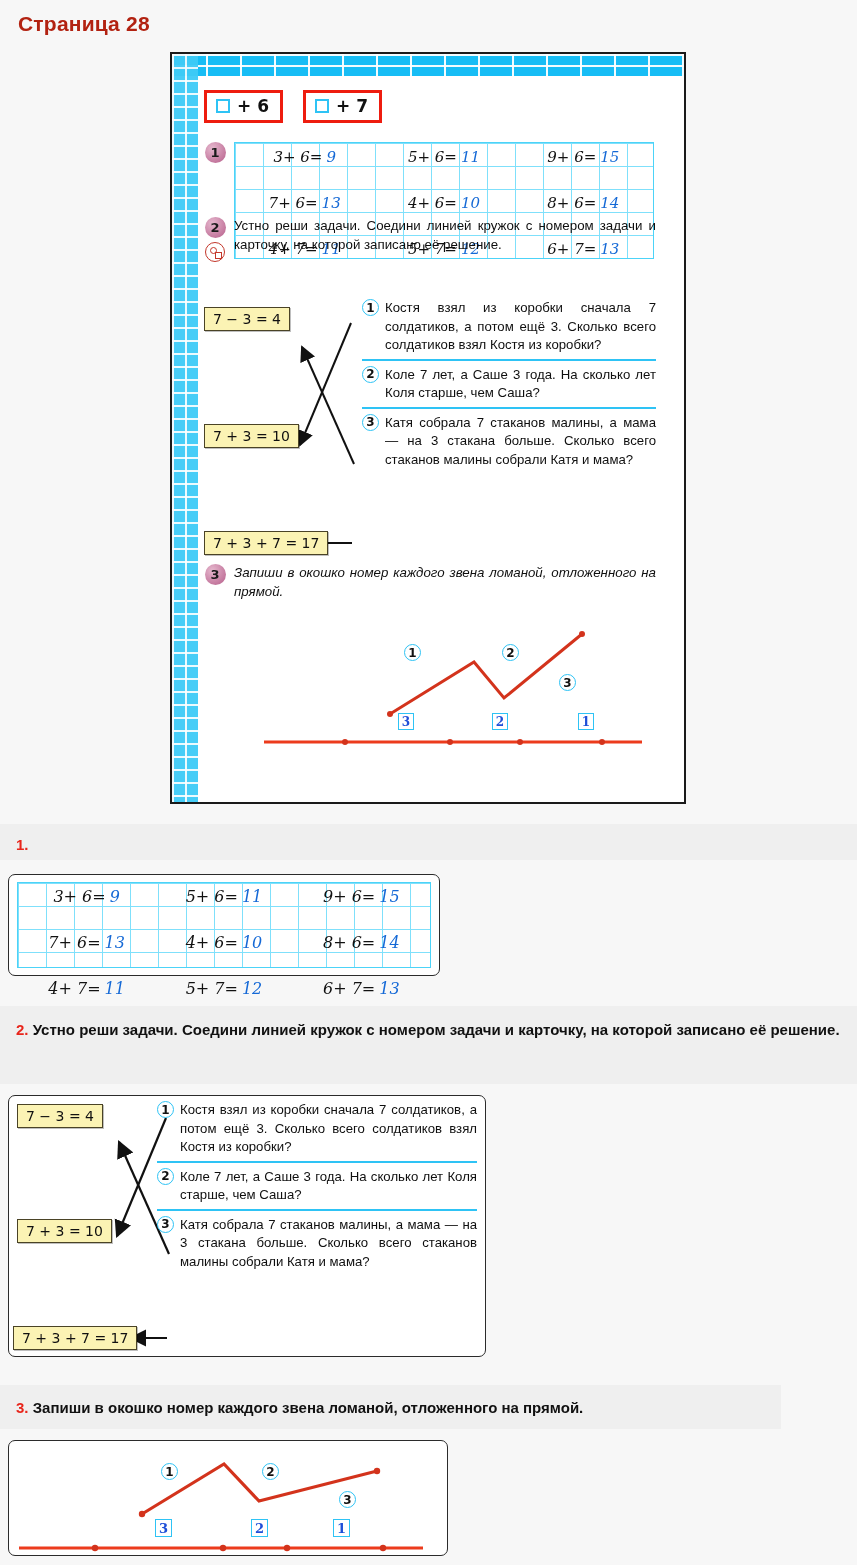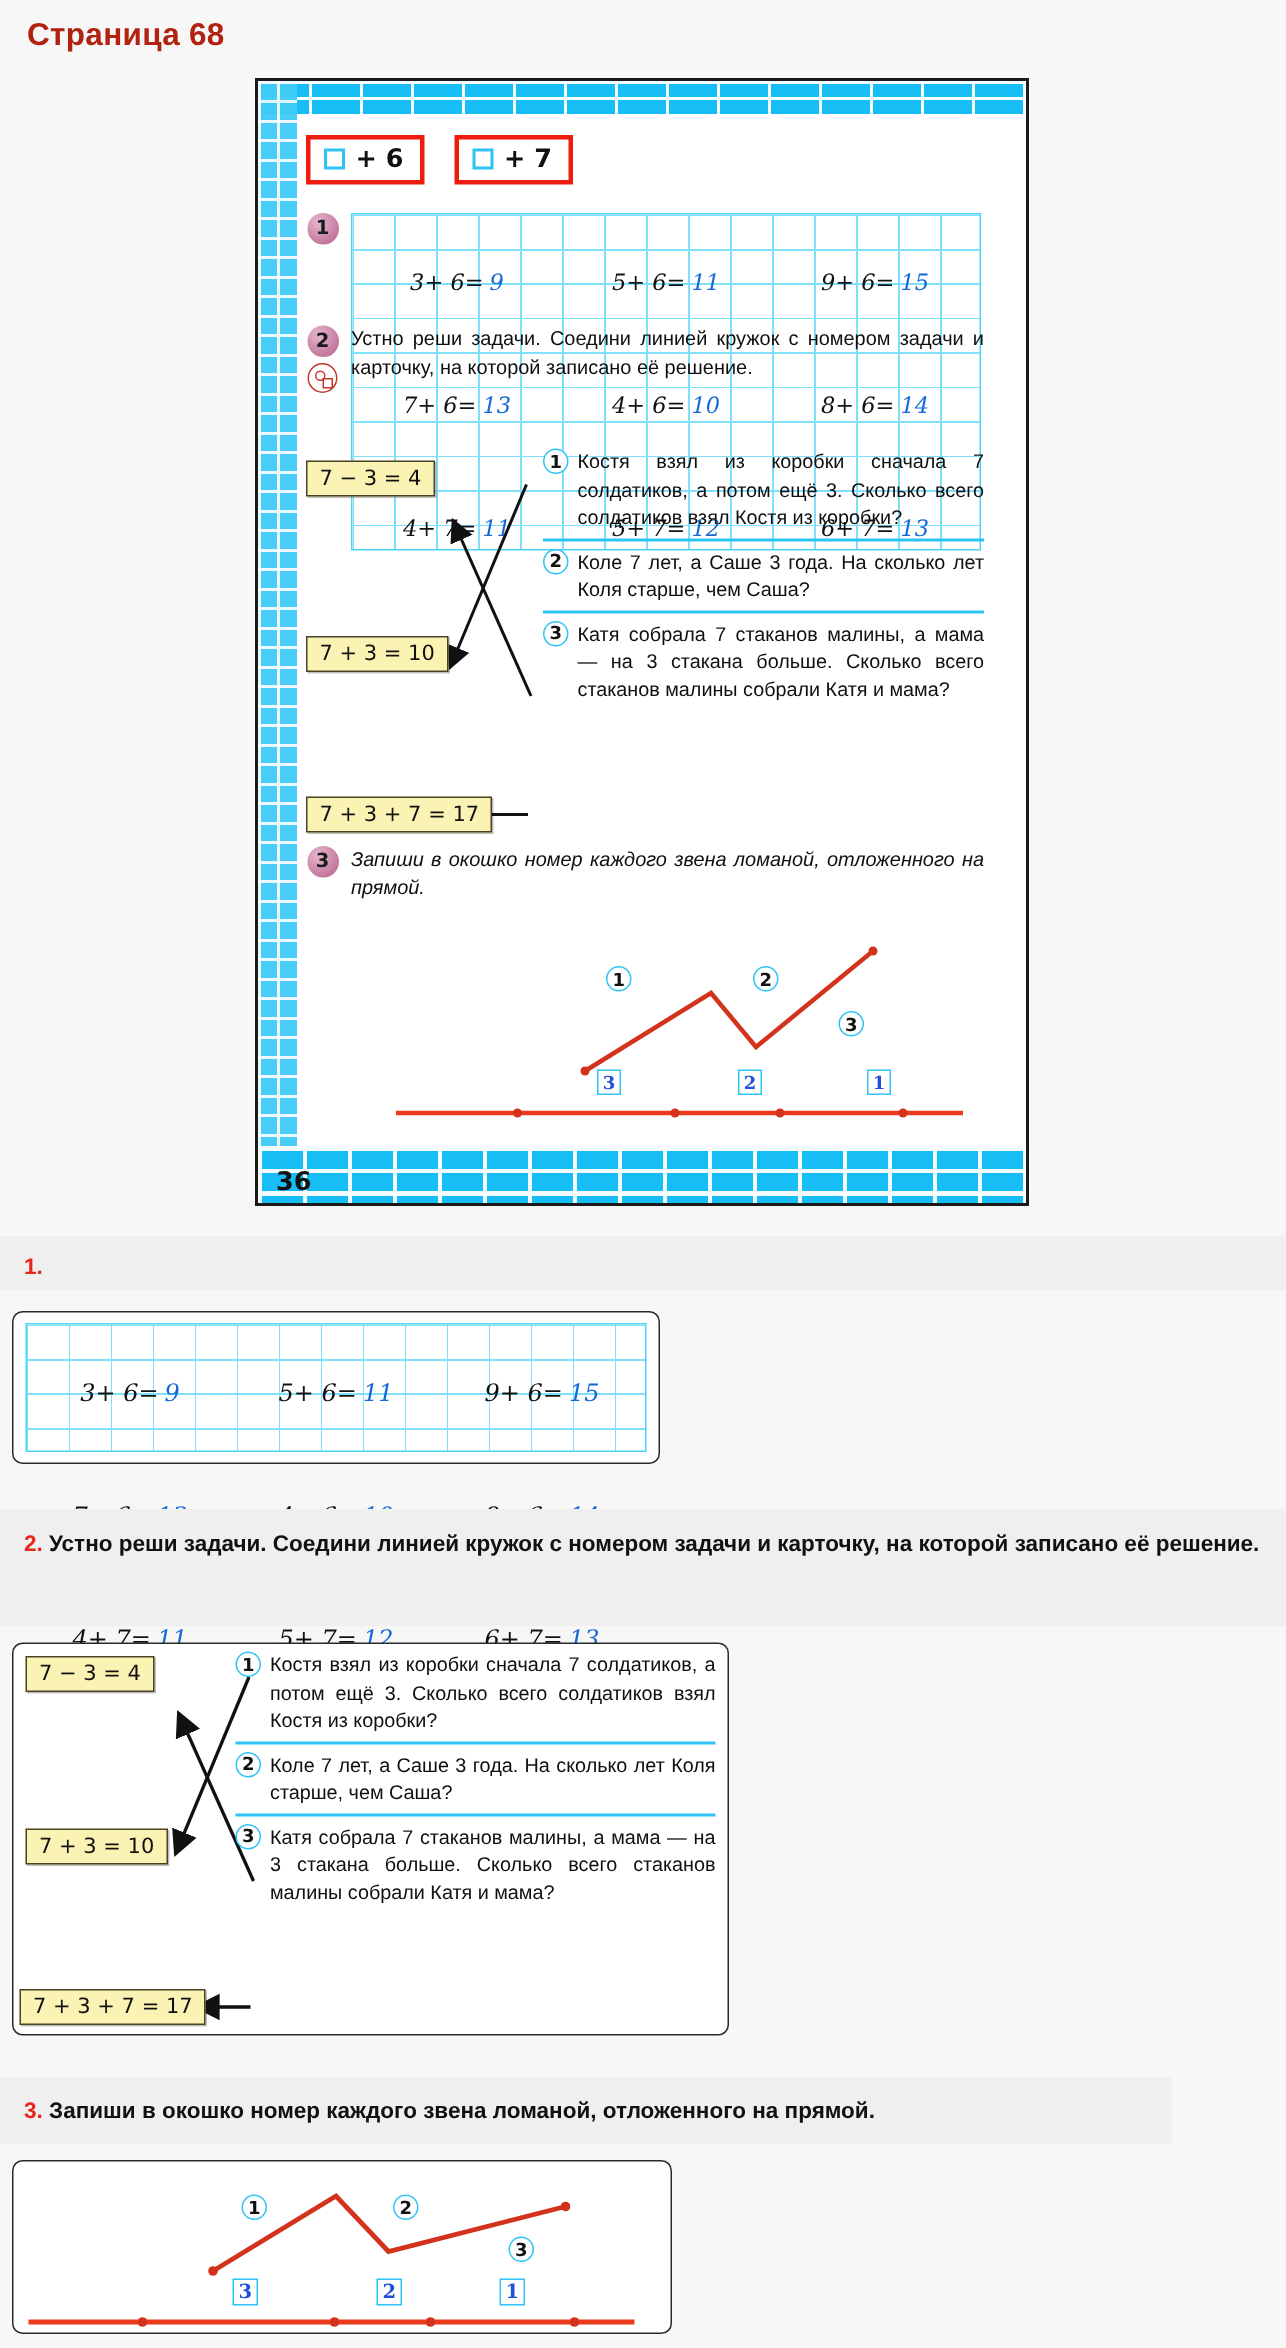"Страница 68" div.page-title { text: 68 -> 28 }
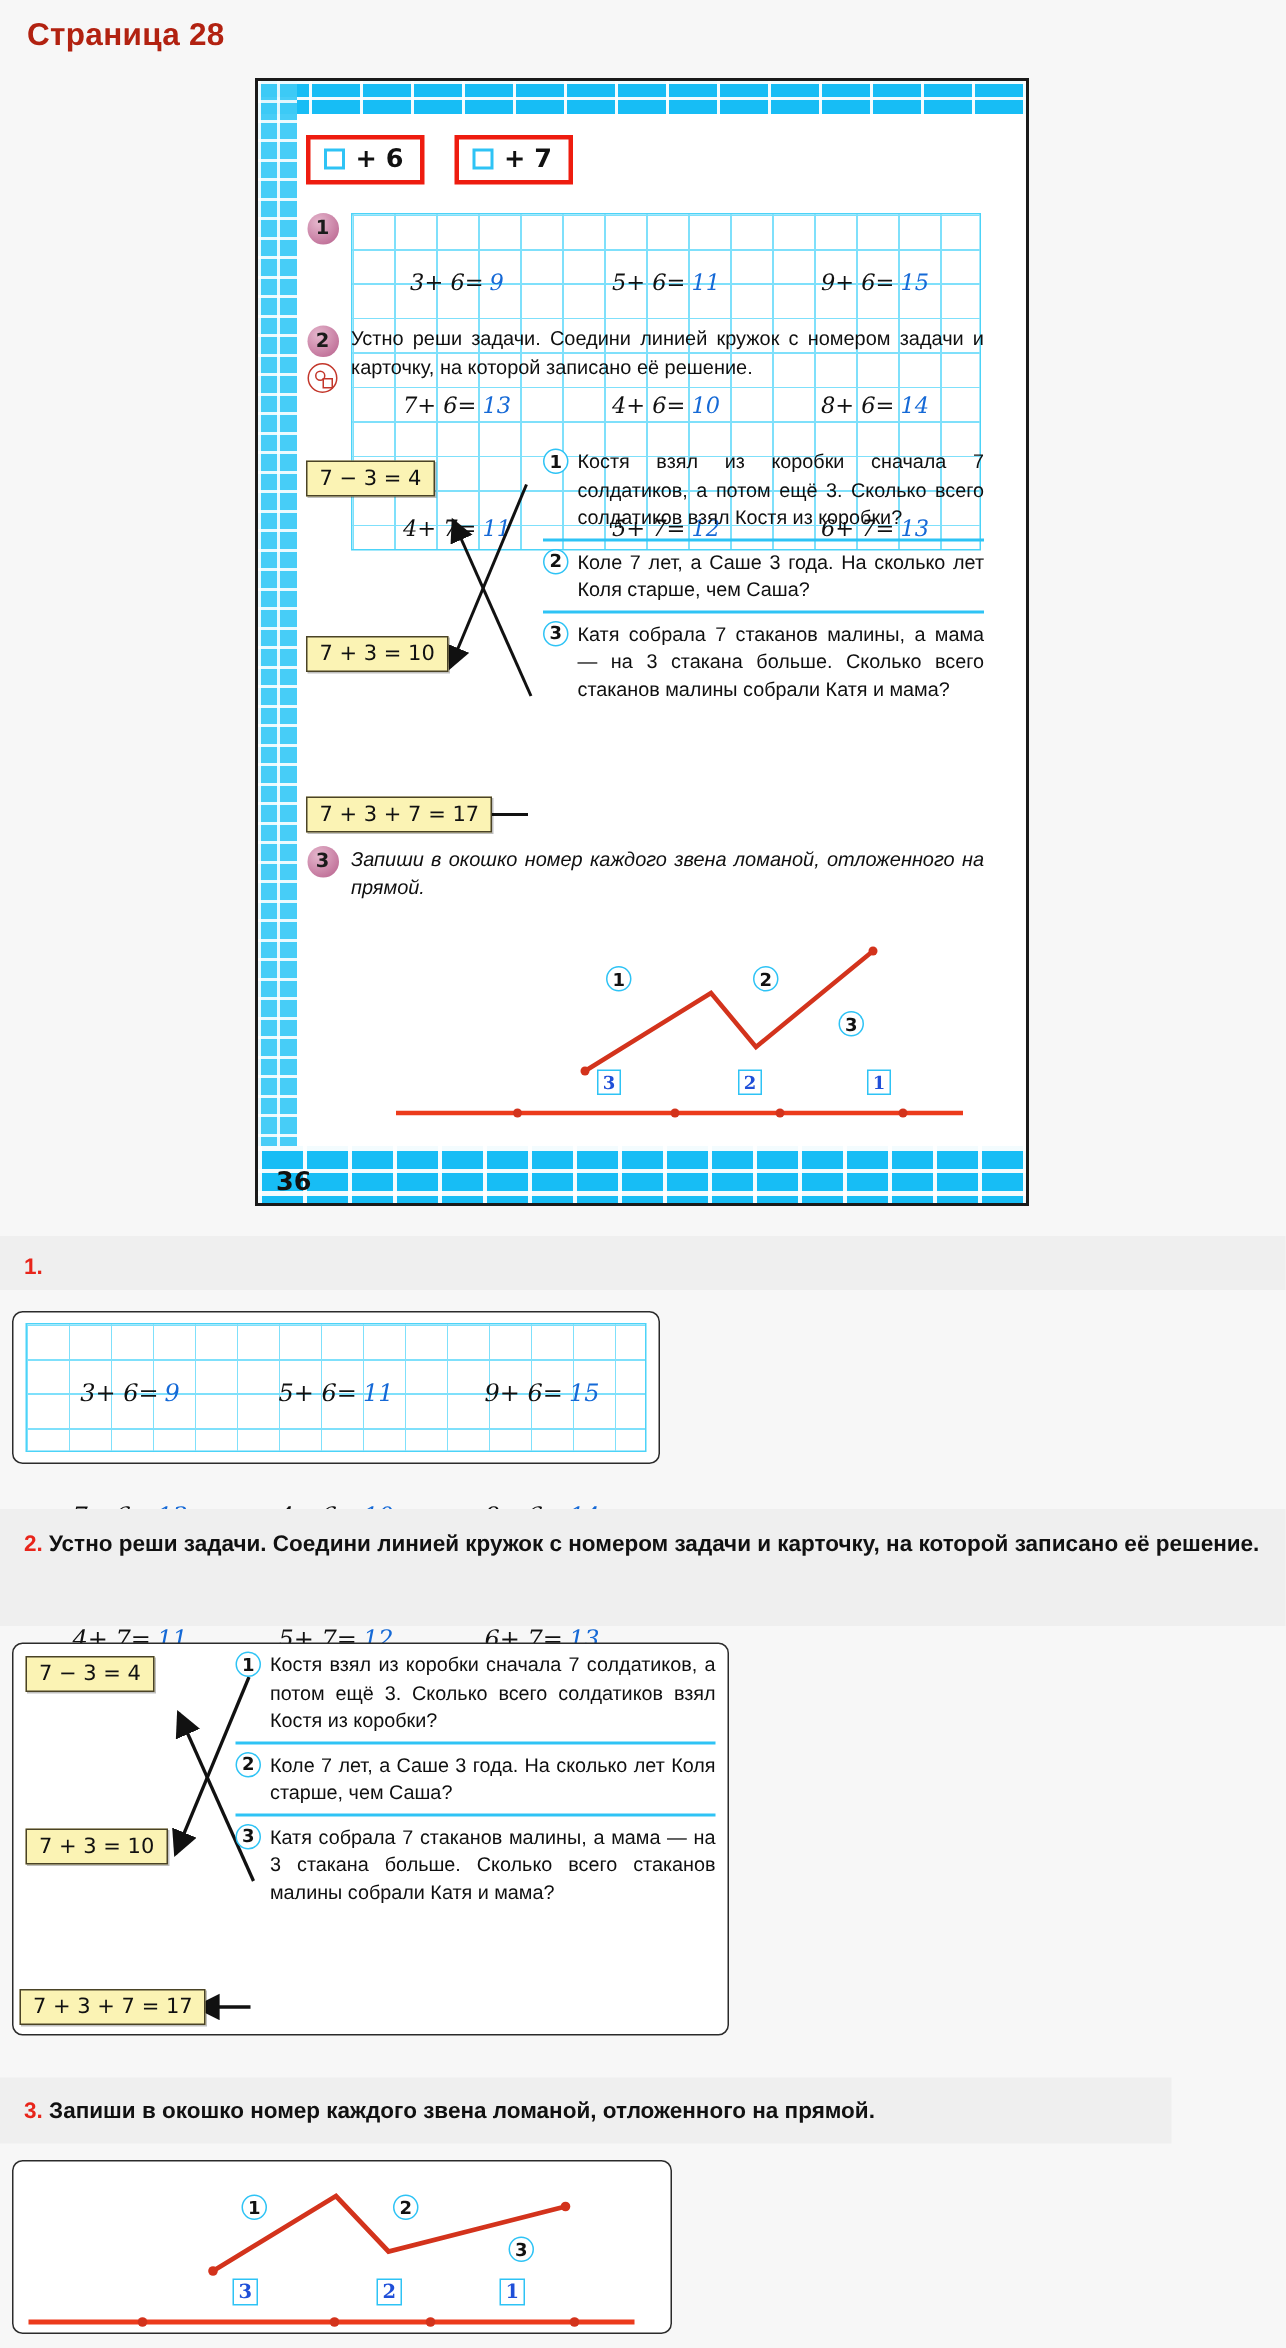"3+ 6=" .eq-row { align-items: flex-start -> flex-end; margin-top: 36px -> none }
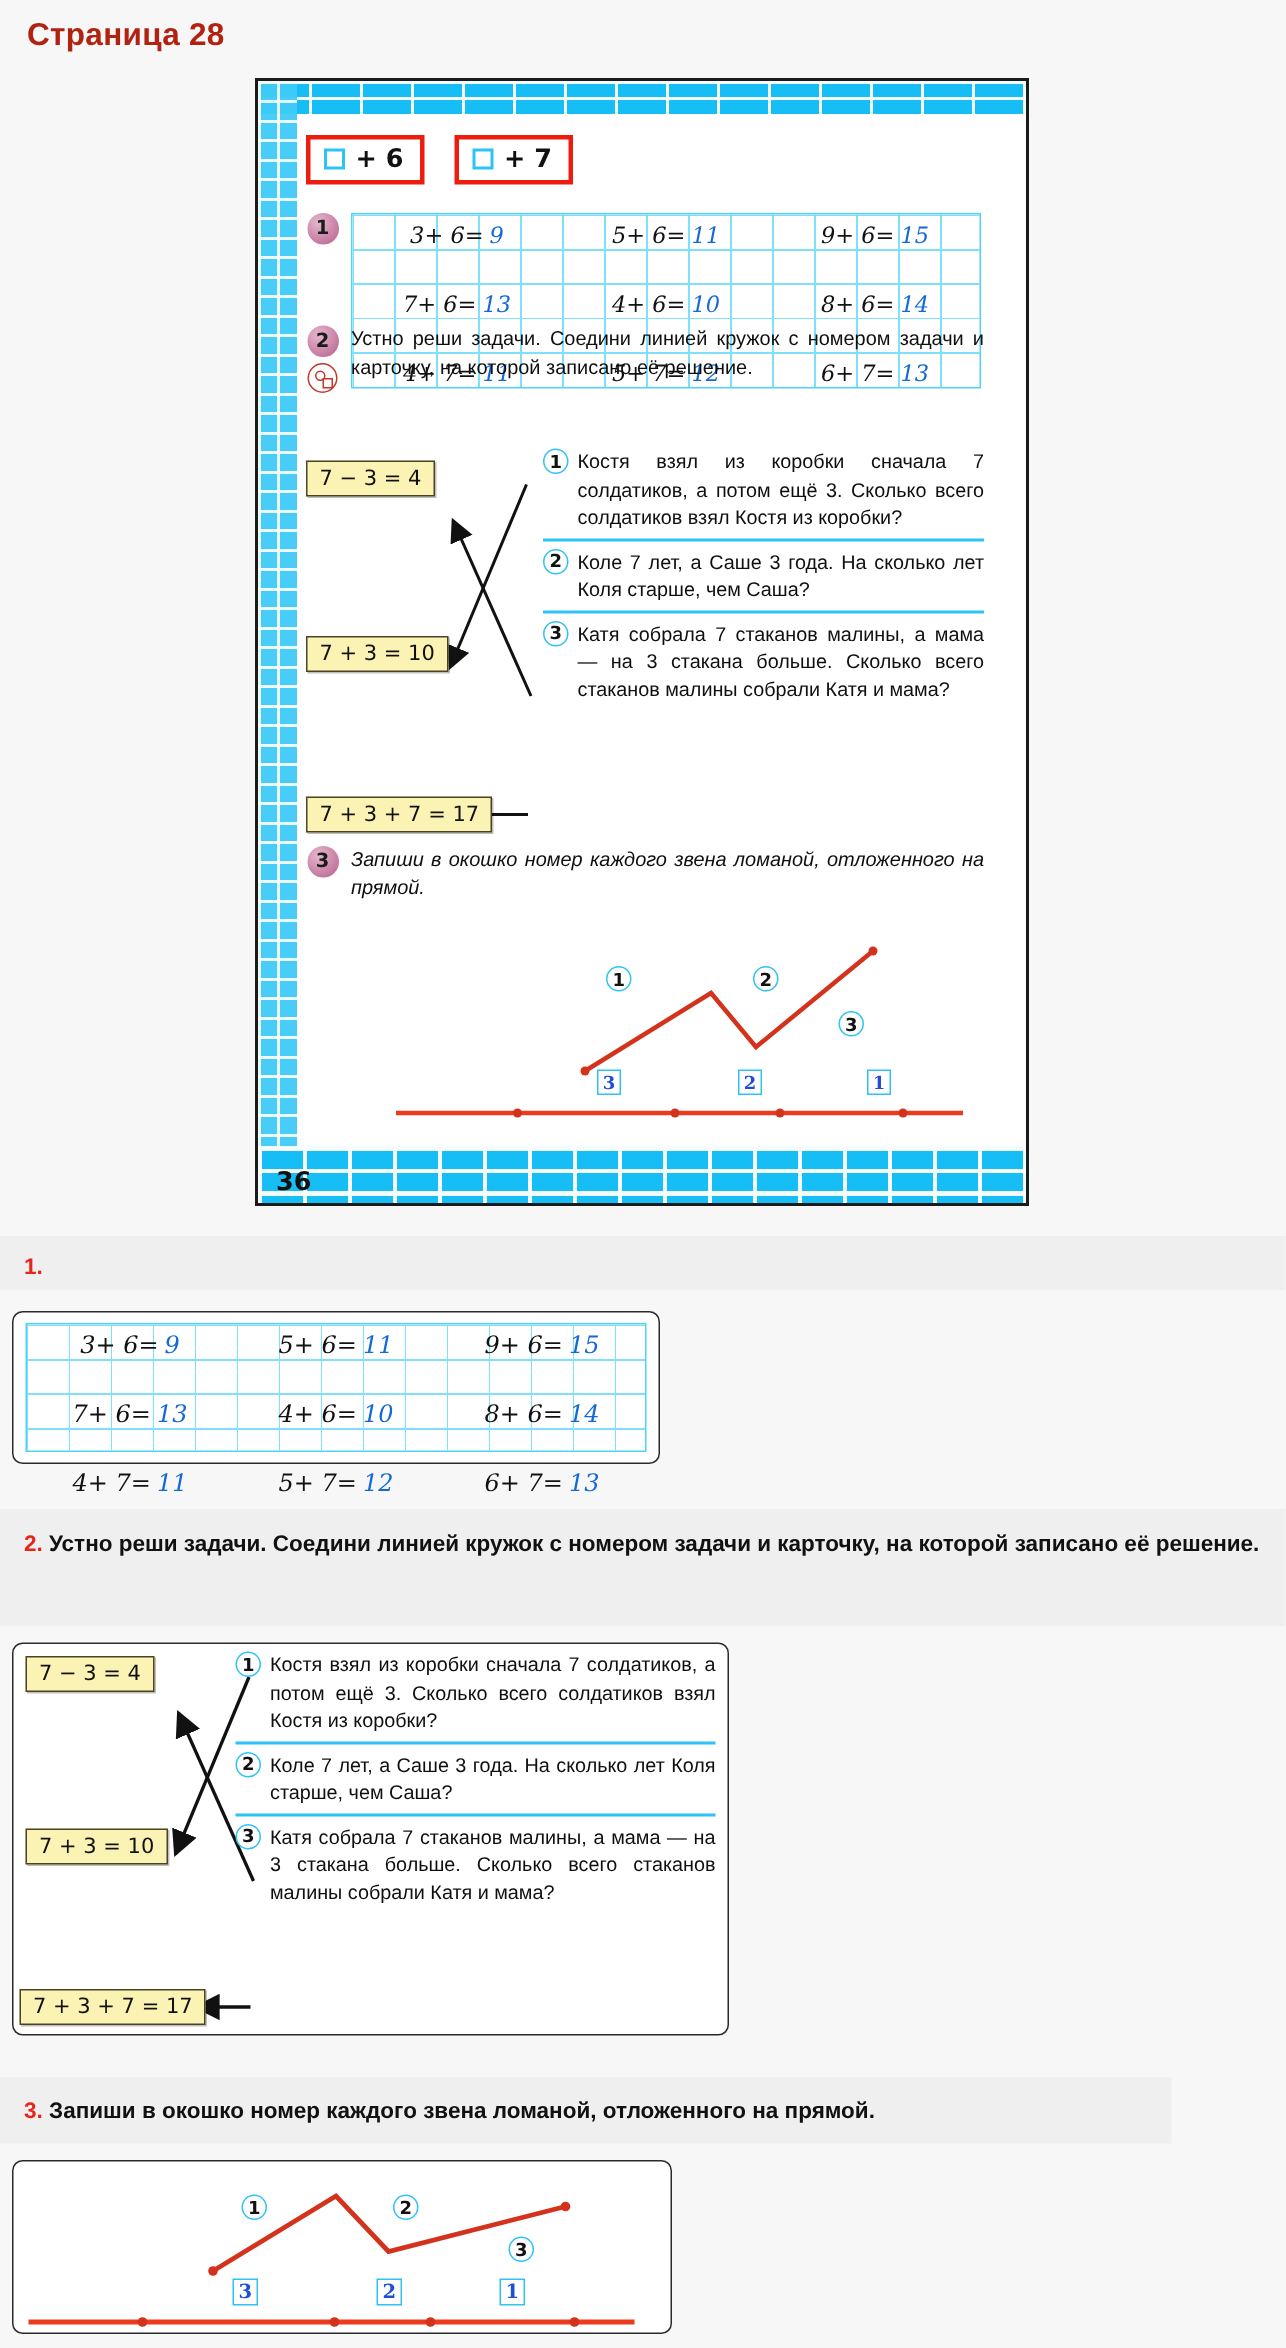"36" div.grid-band-bottom { html: <div> <div>36</div> </div> -> none }
